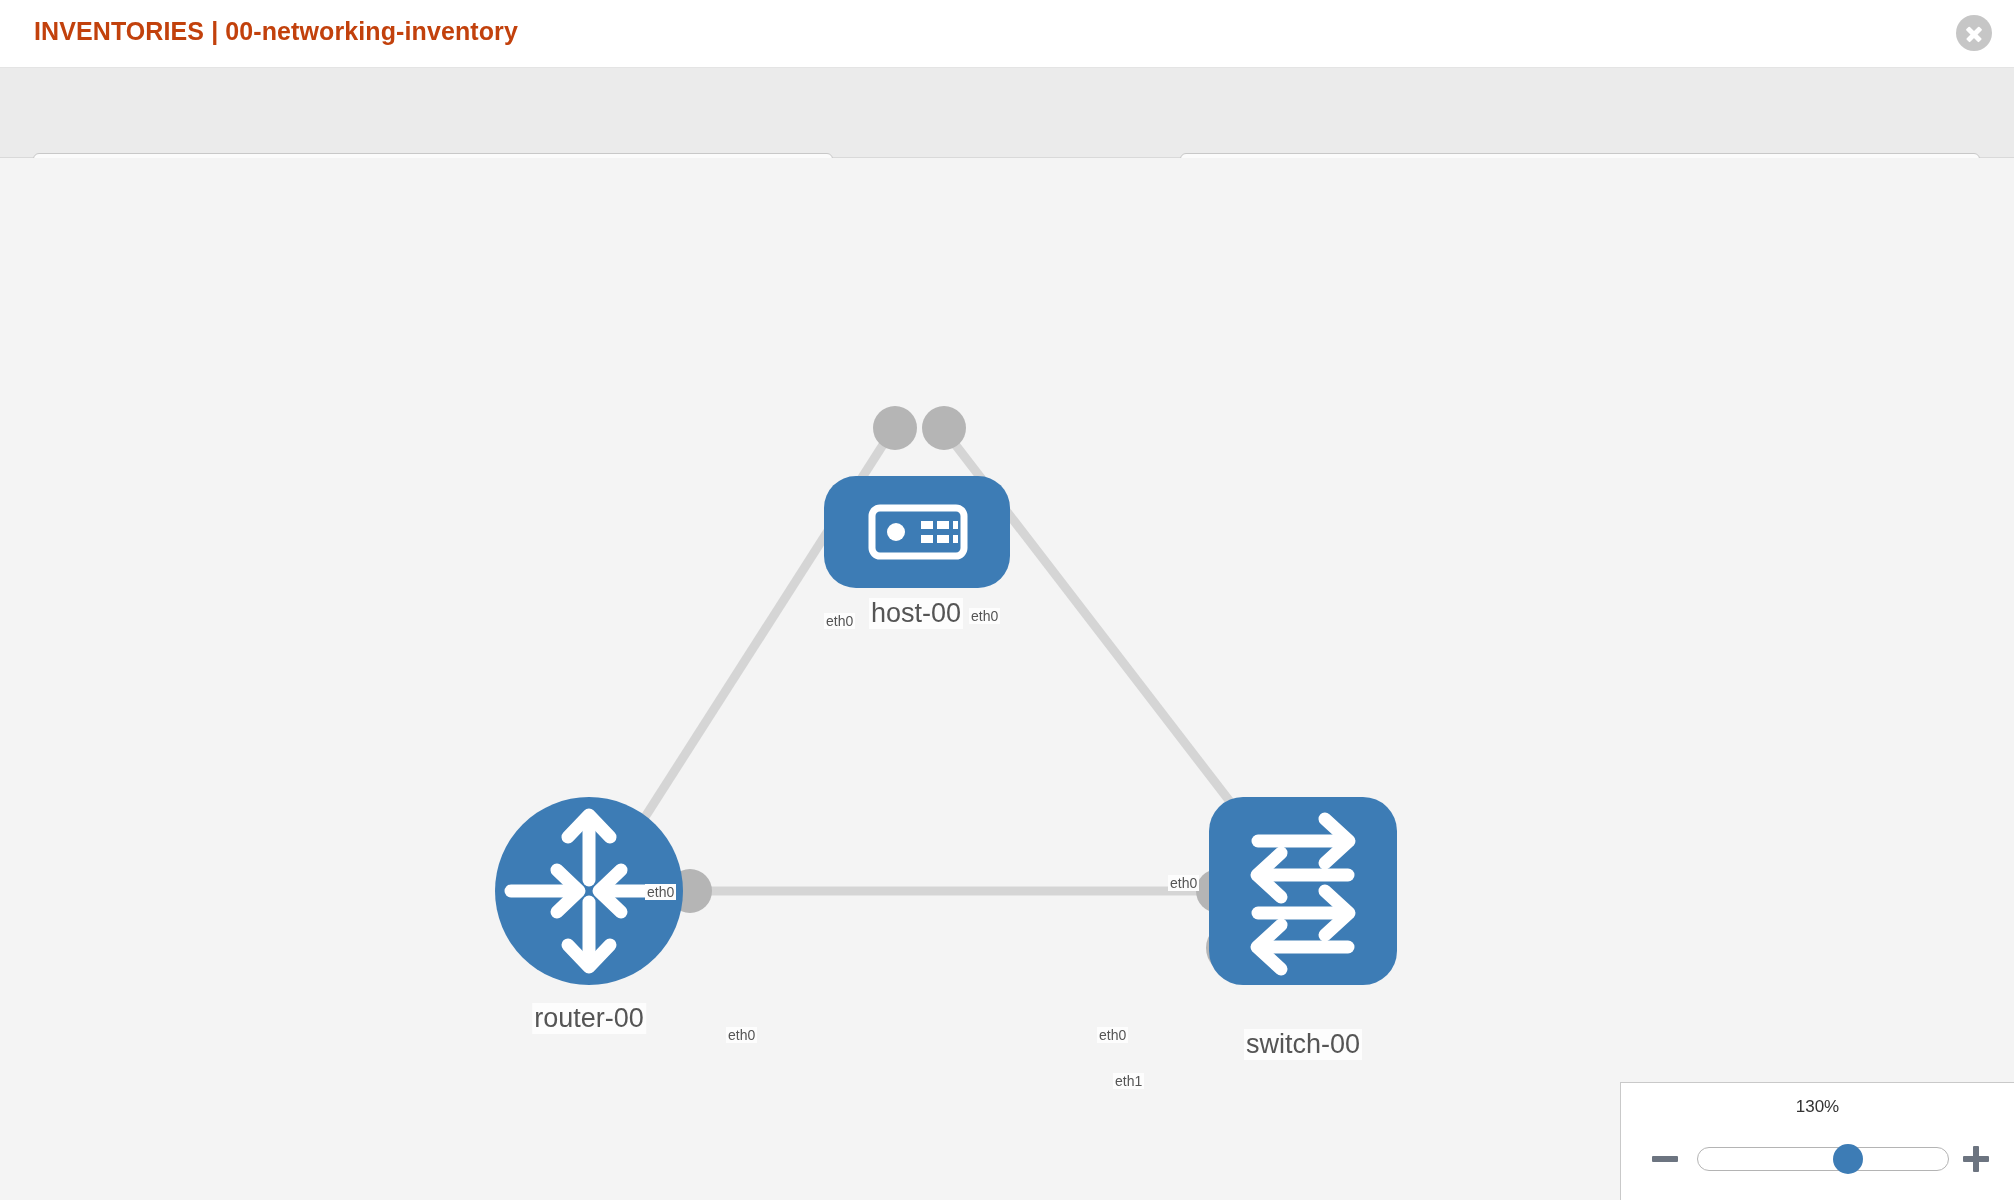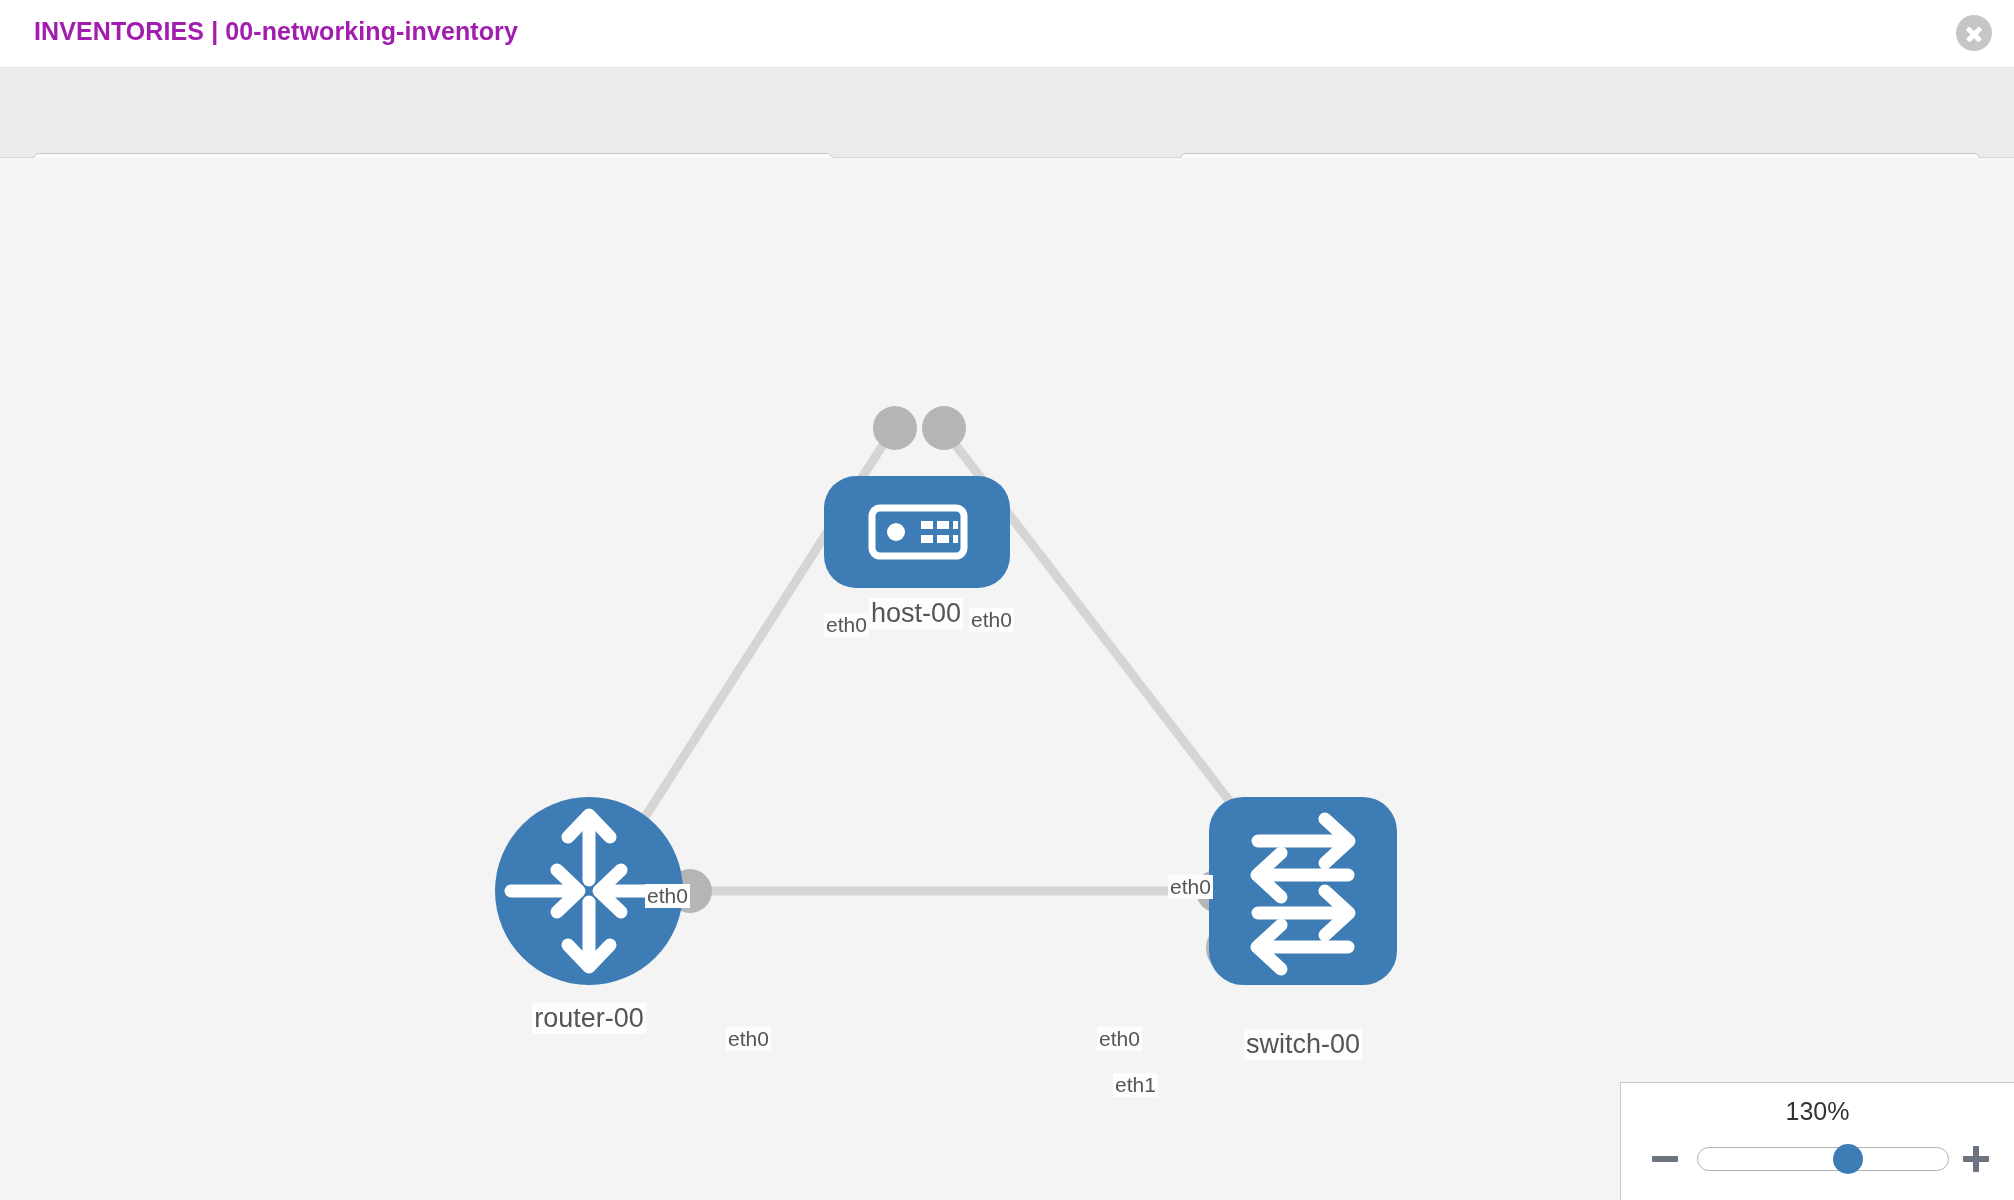"INVENTORIES | 00-networking-inventory" .page-title { color: #a21caf -> #c2410c }
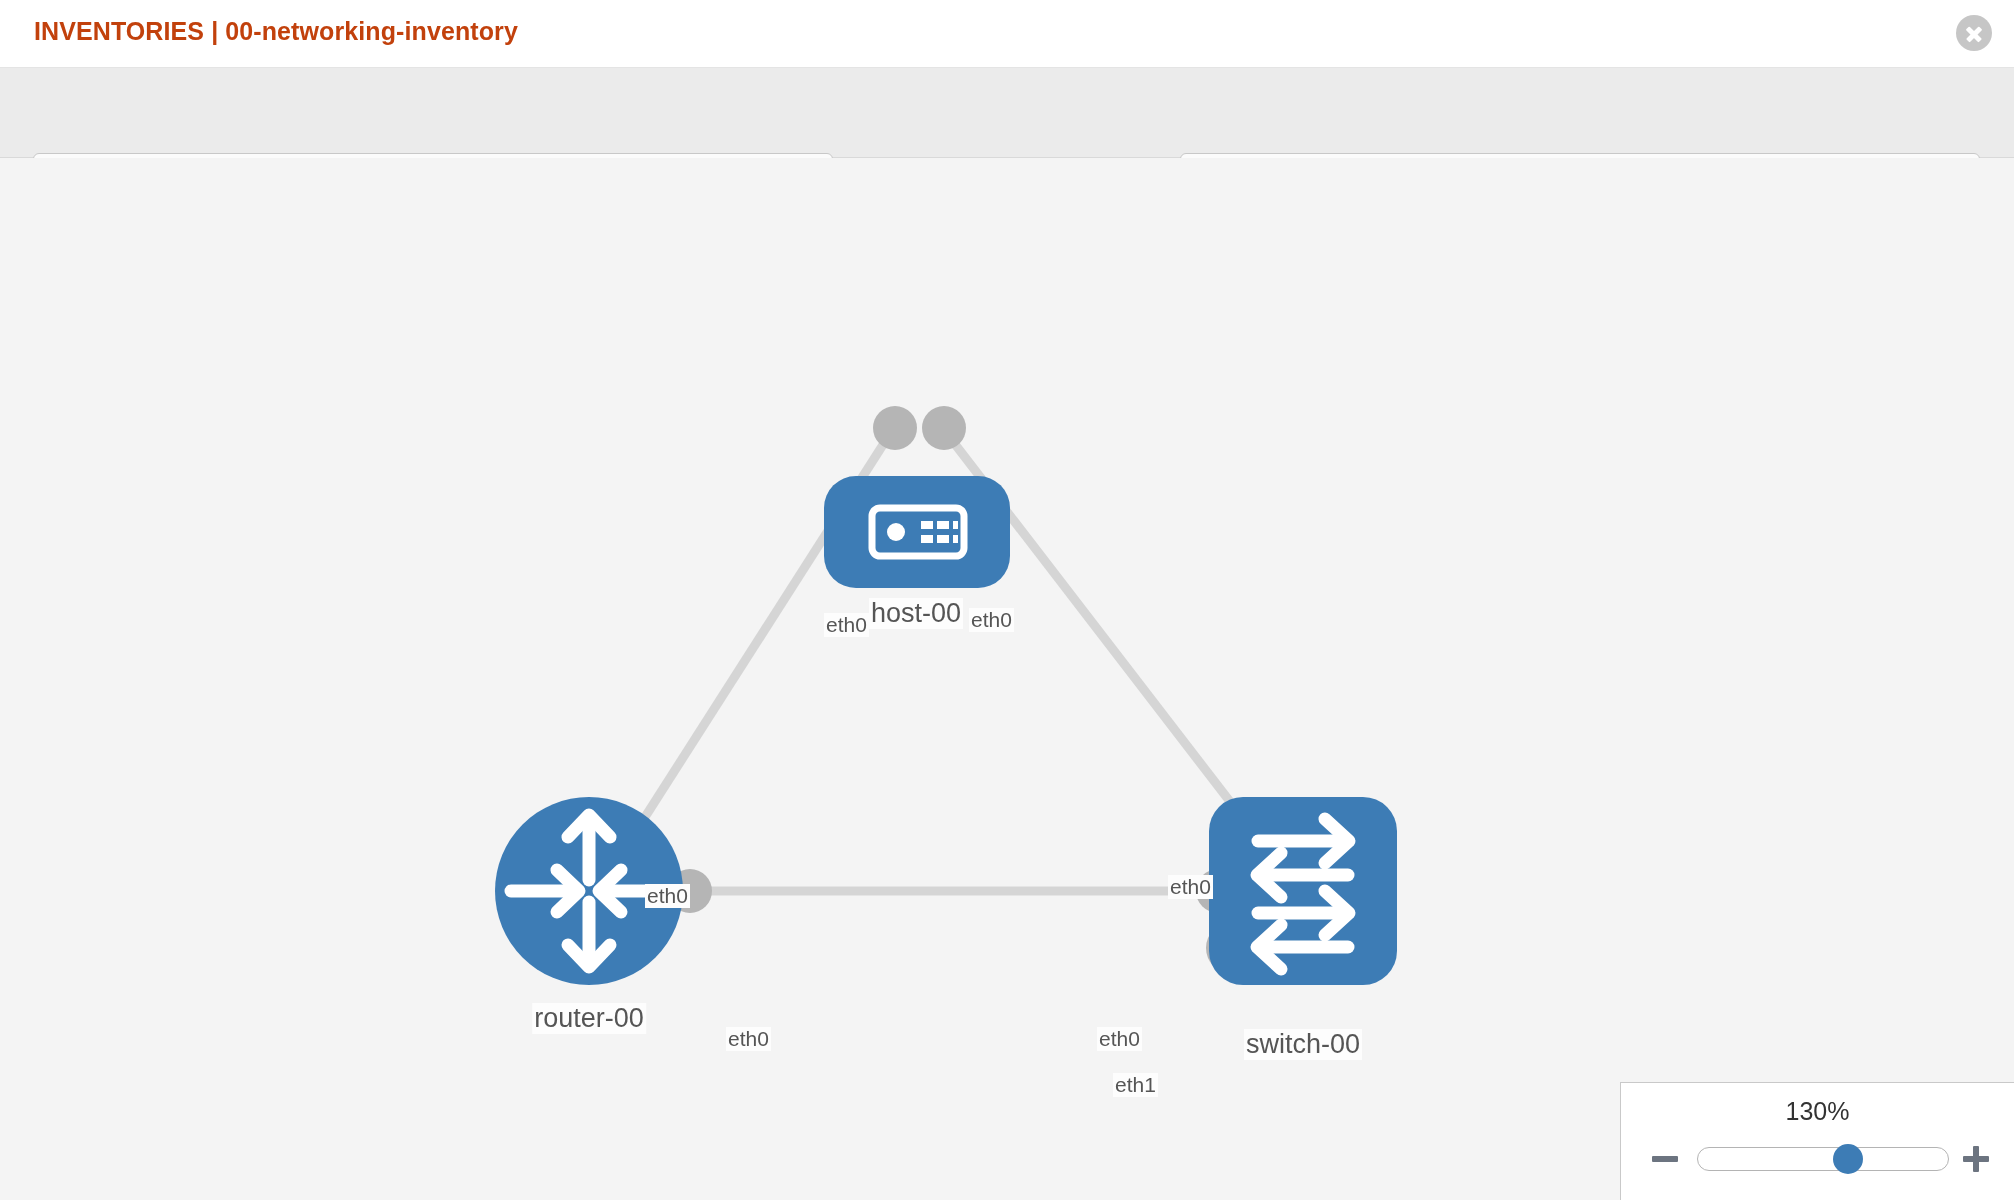"eth0" .edge-label { font-size: 21px -> 14px }
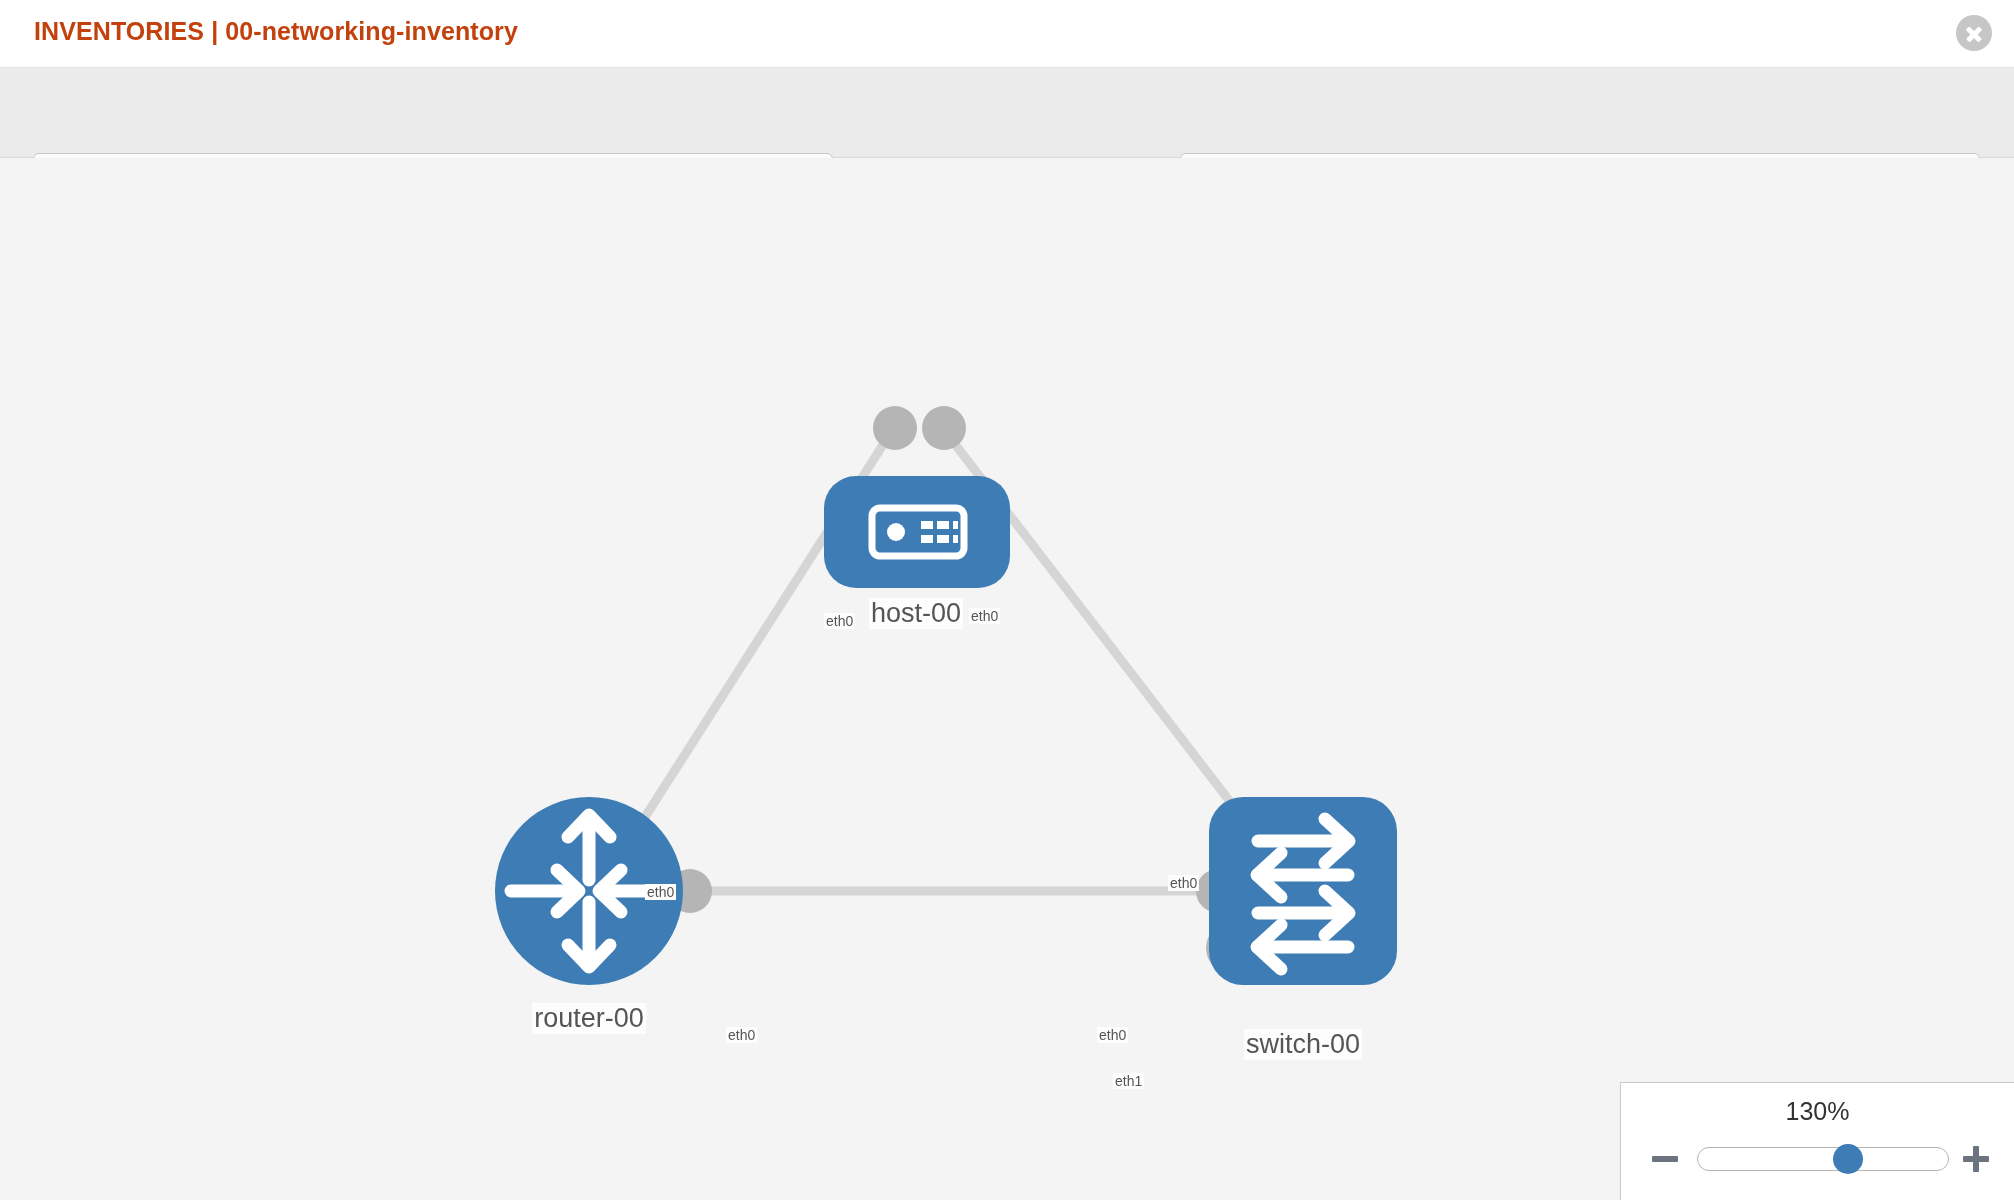"130%" .zoom-value { font-size: 25px -> 17px }
